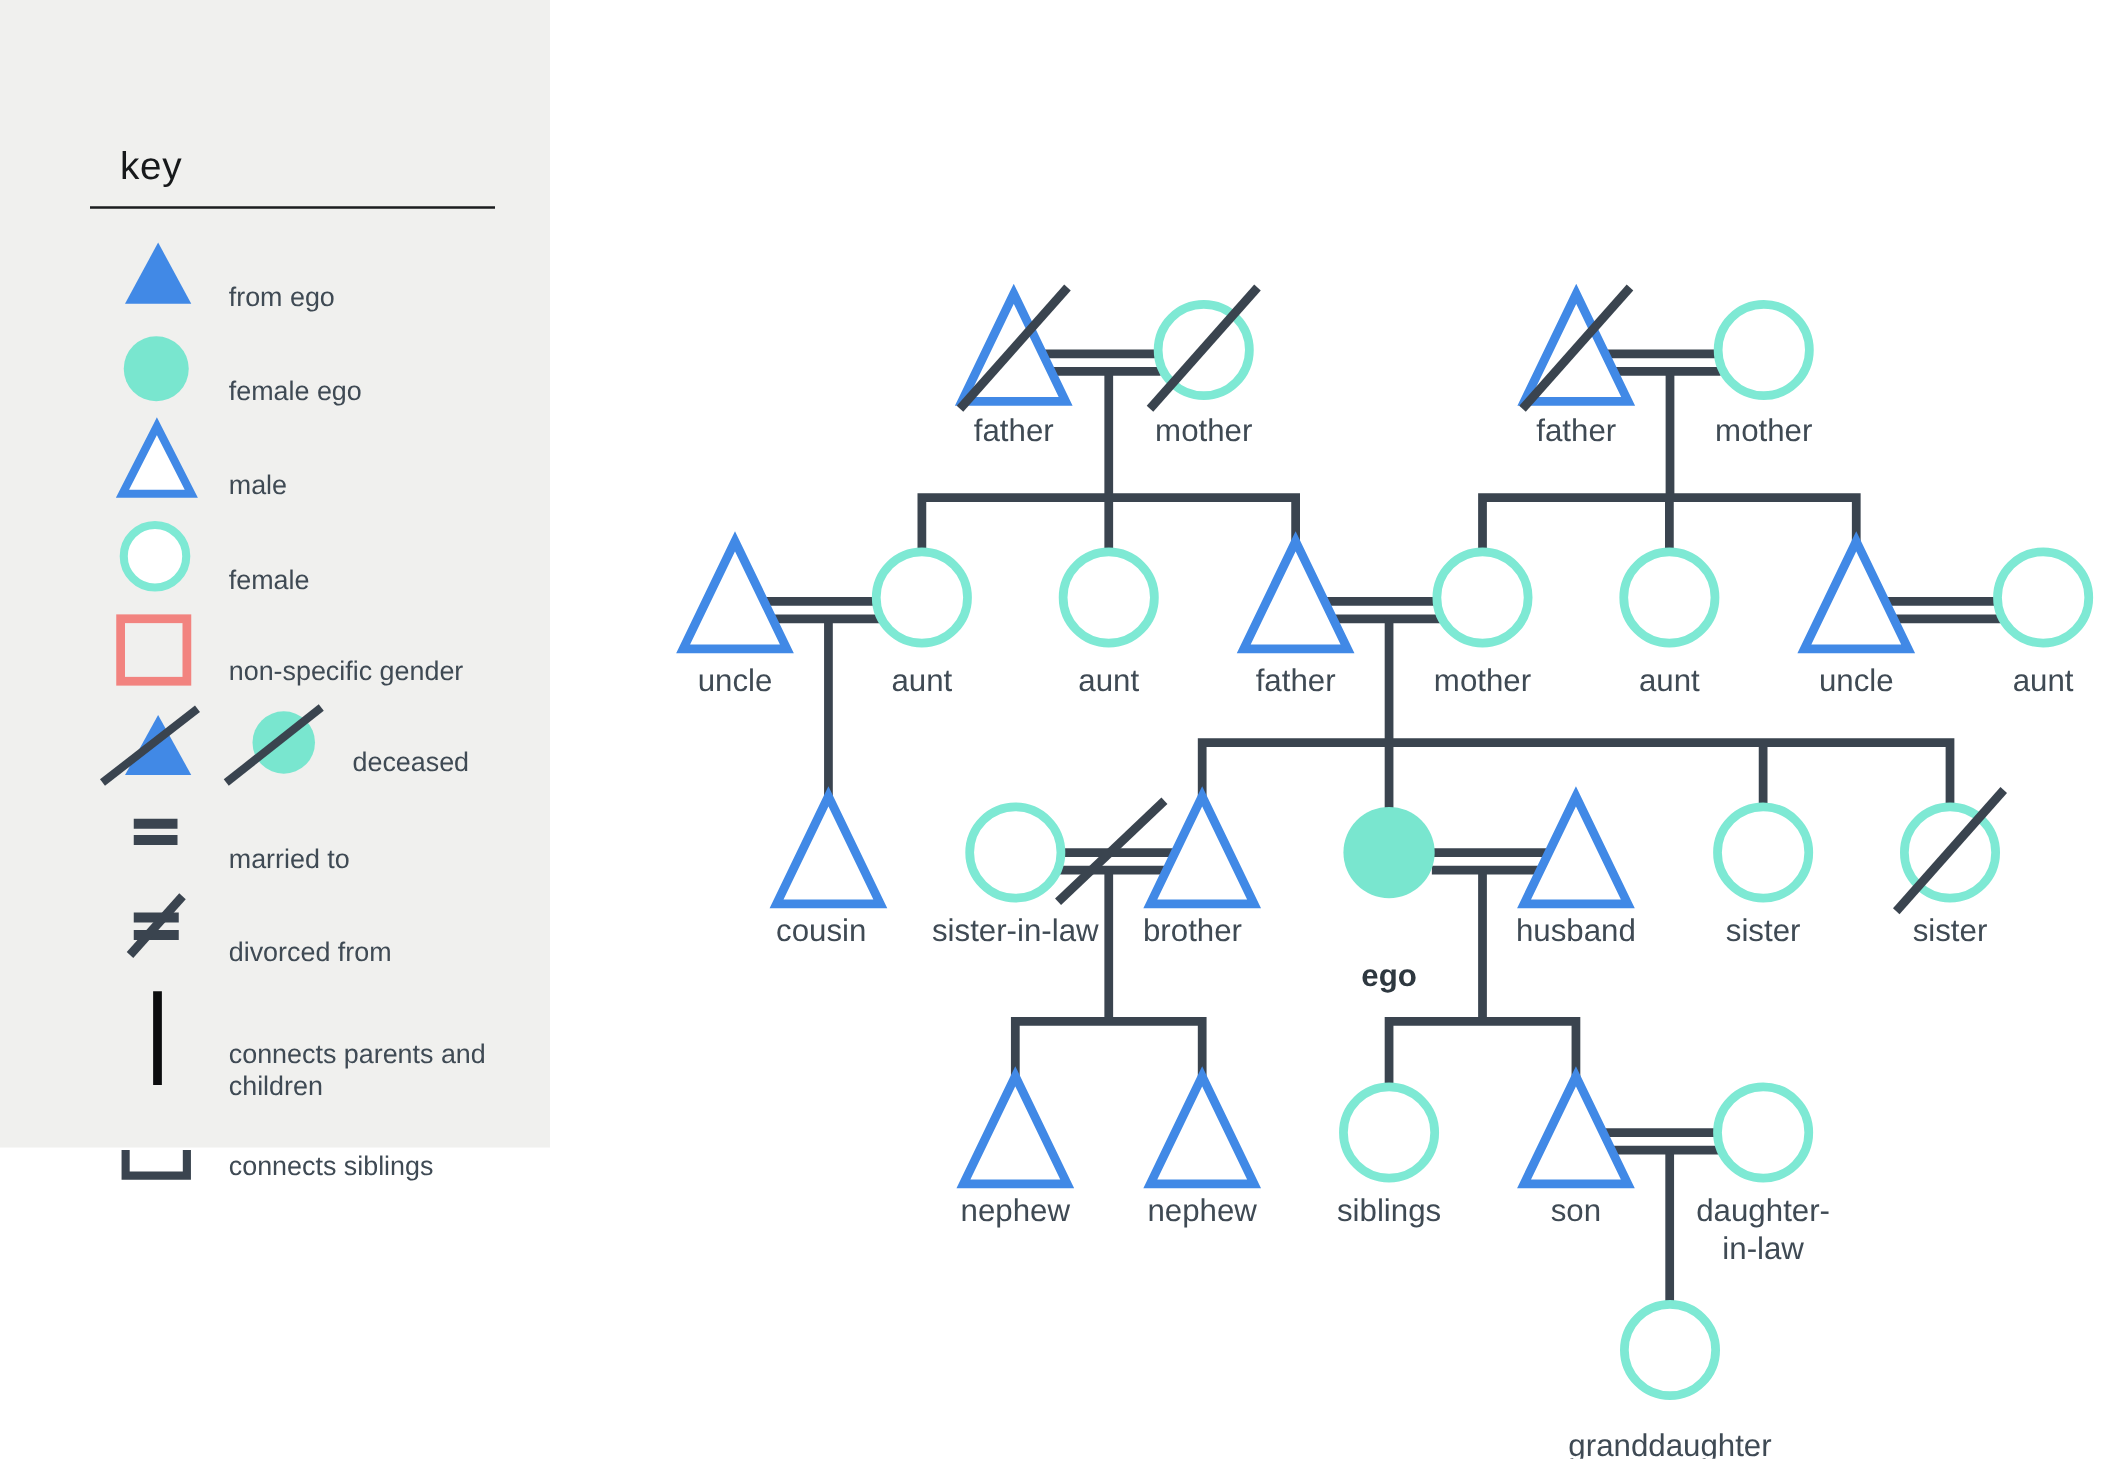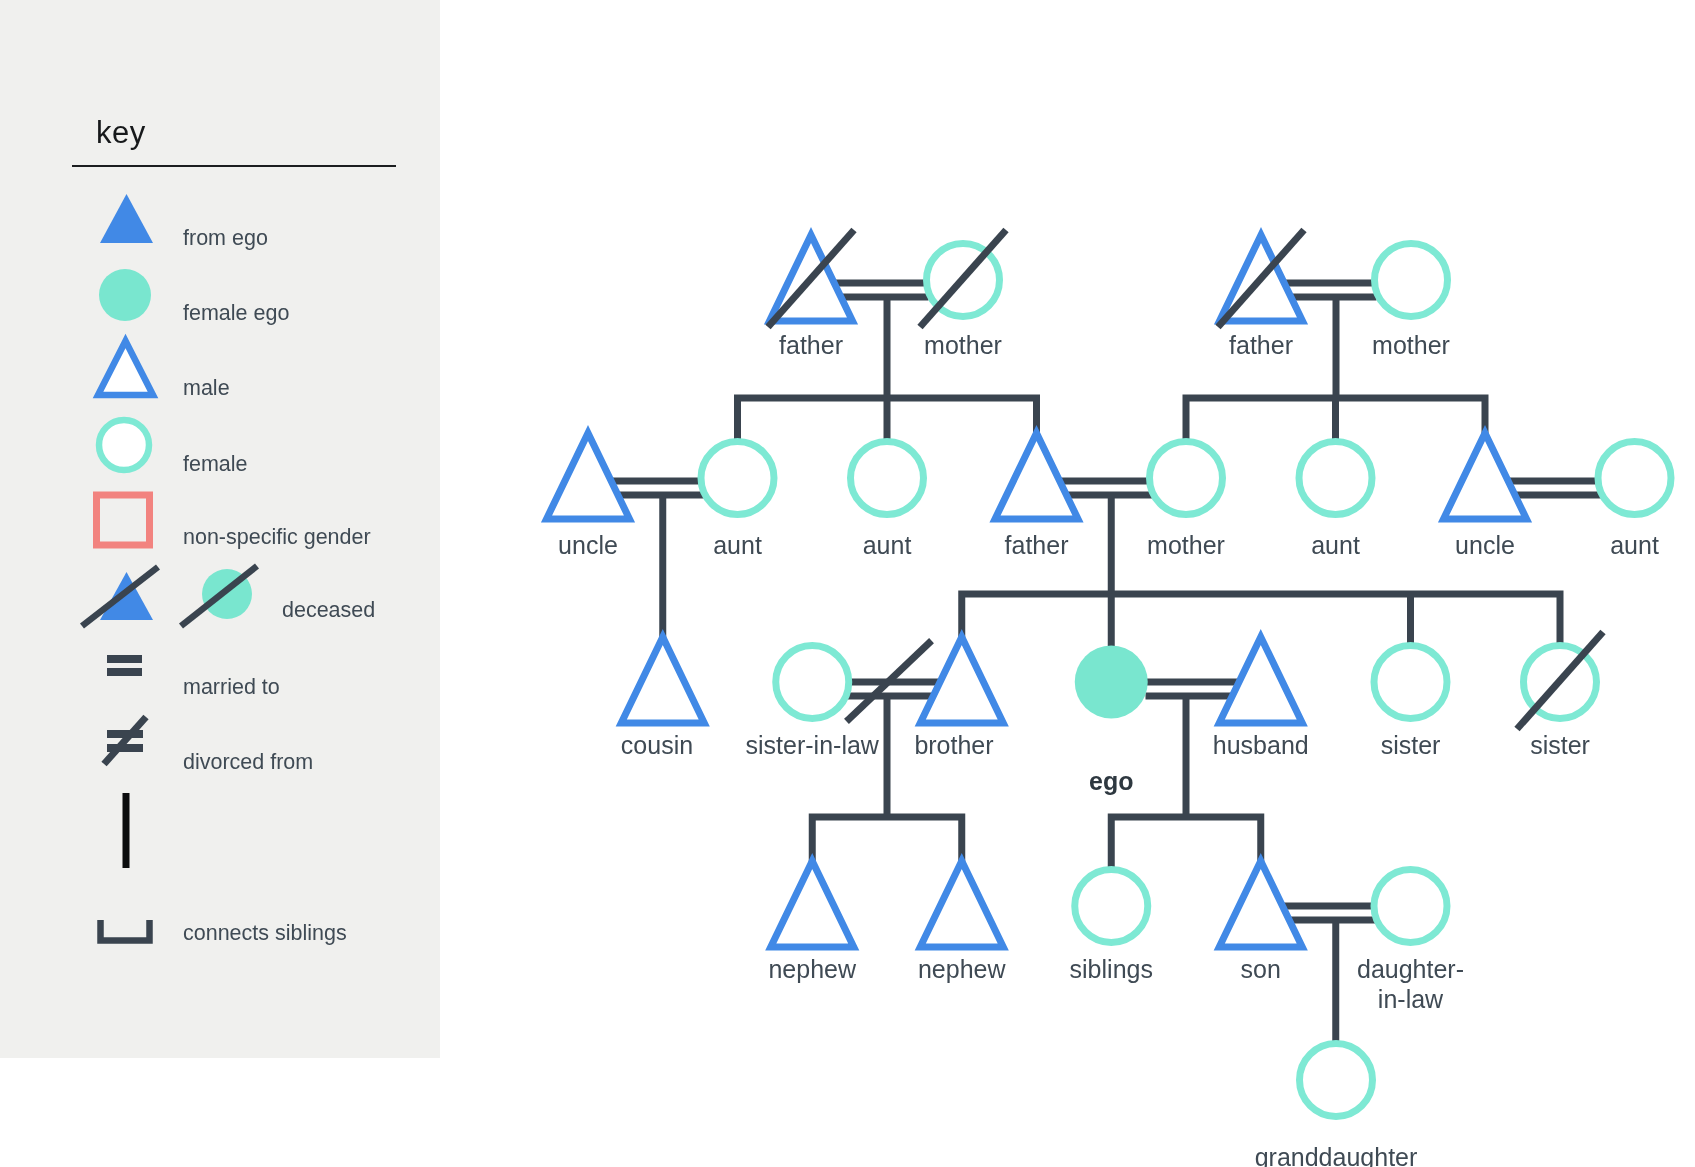"key" #sidebar { height: 1058px -> 918px }
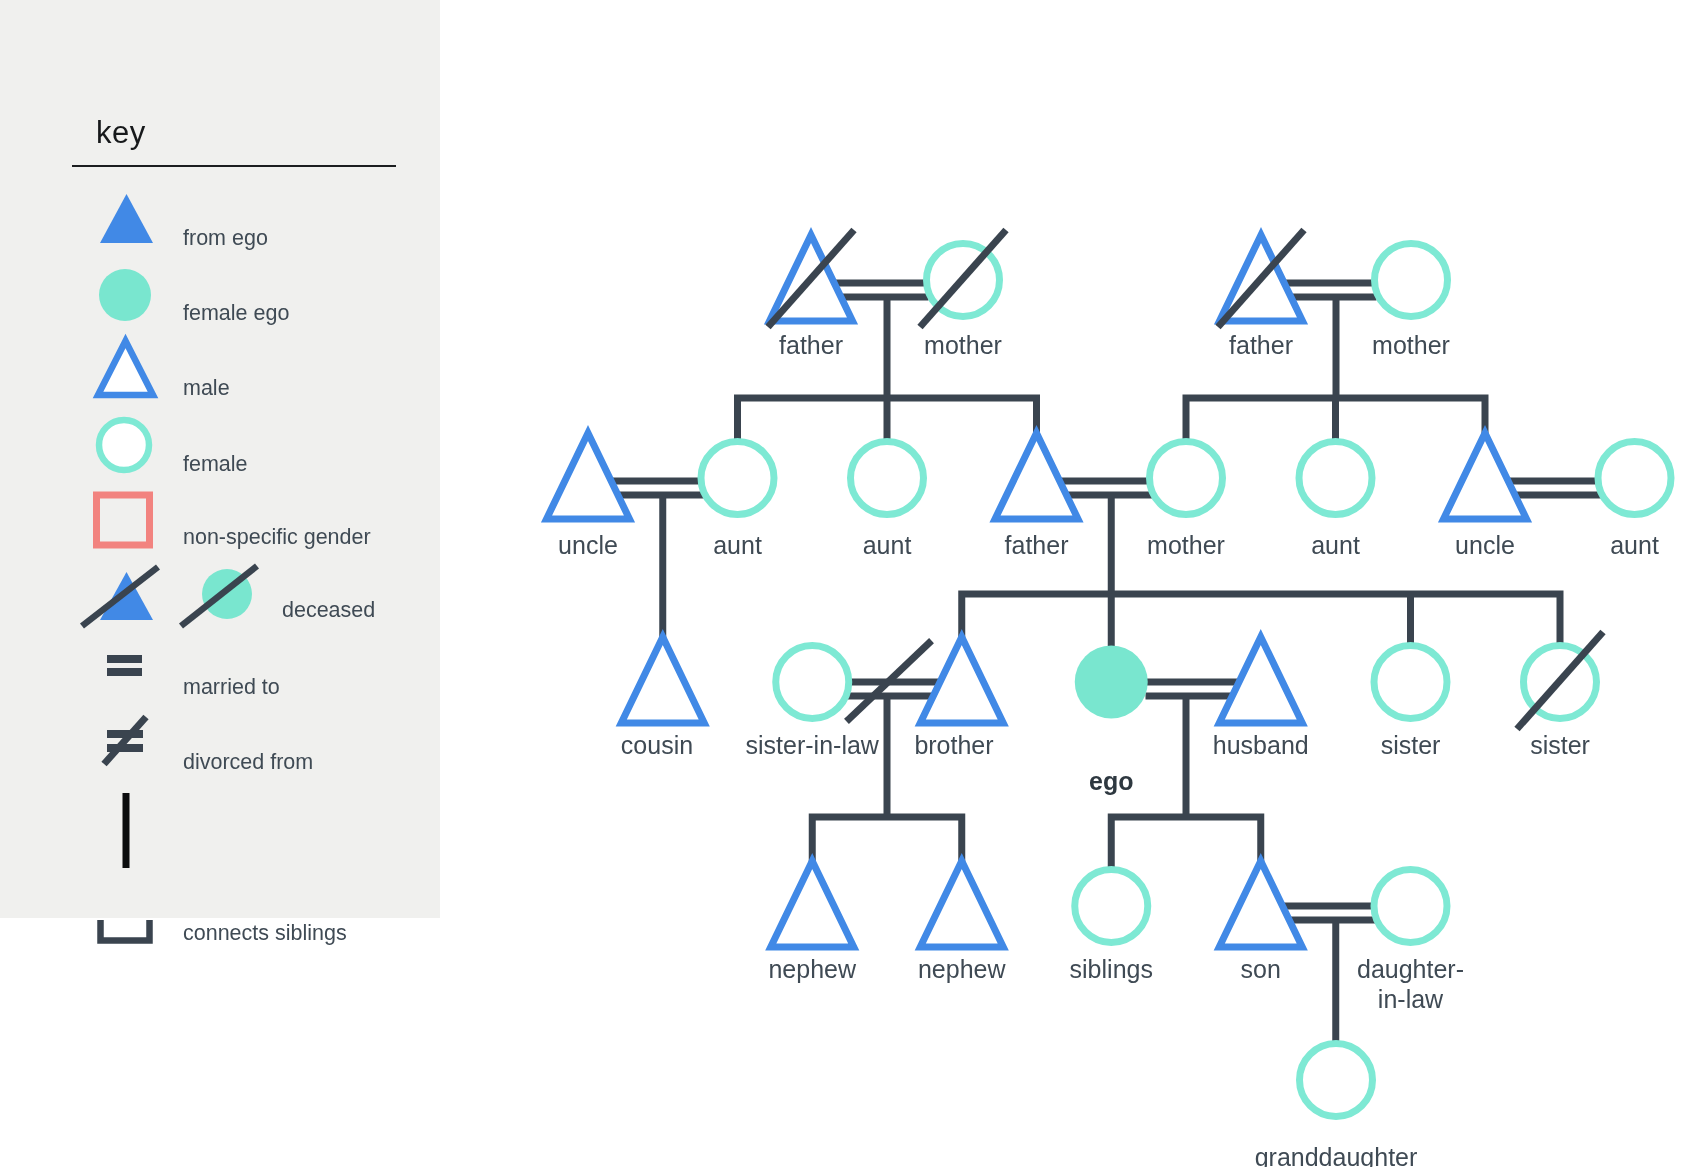"connects parents and children" div.key-label { html: none -> <div>connects parents and children</div> }
